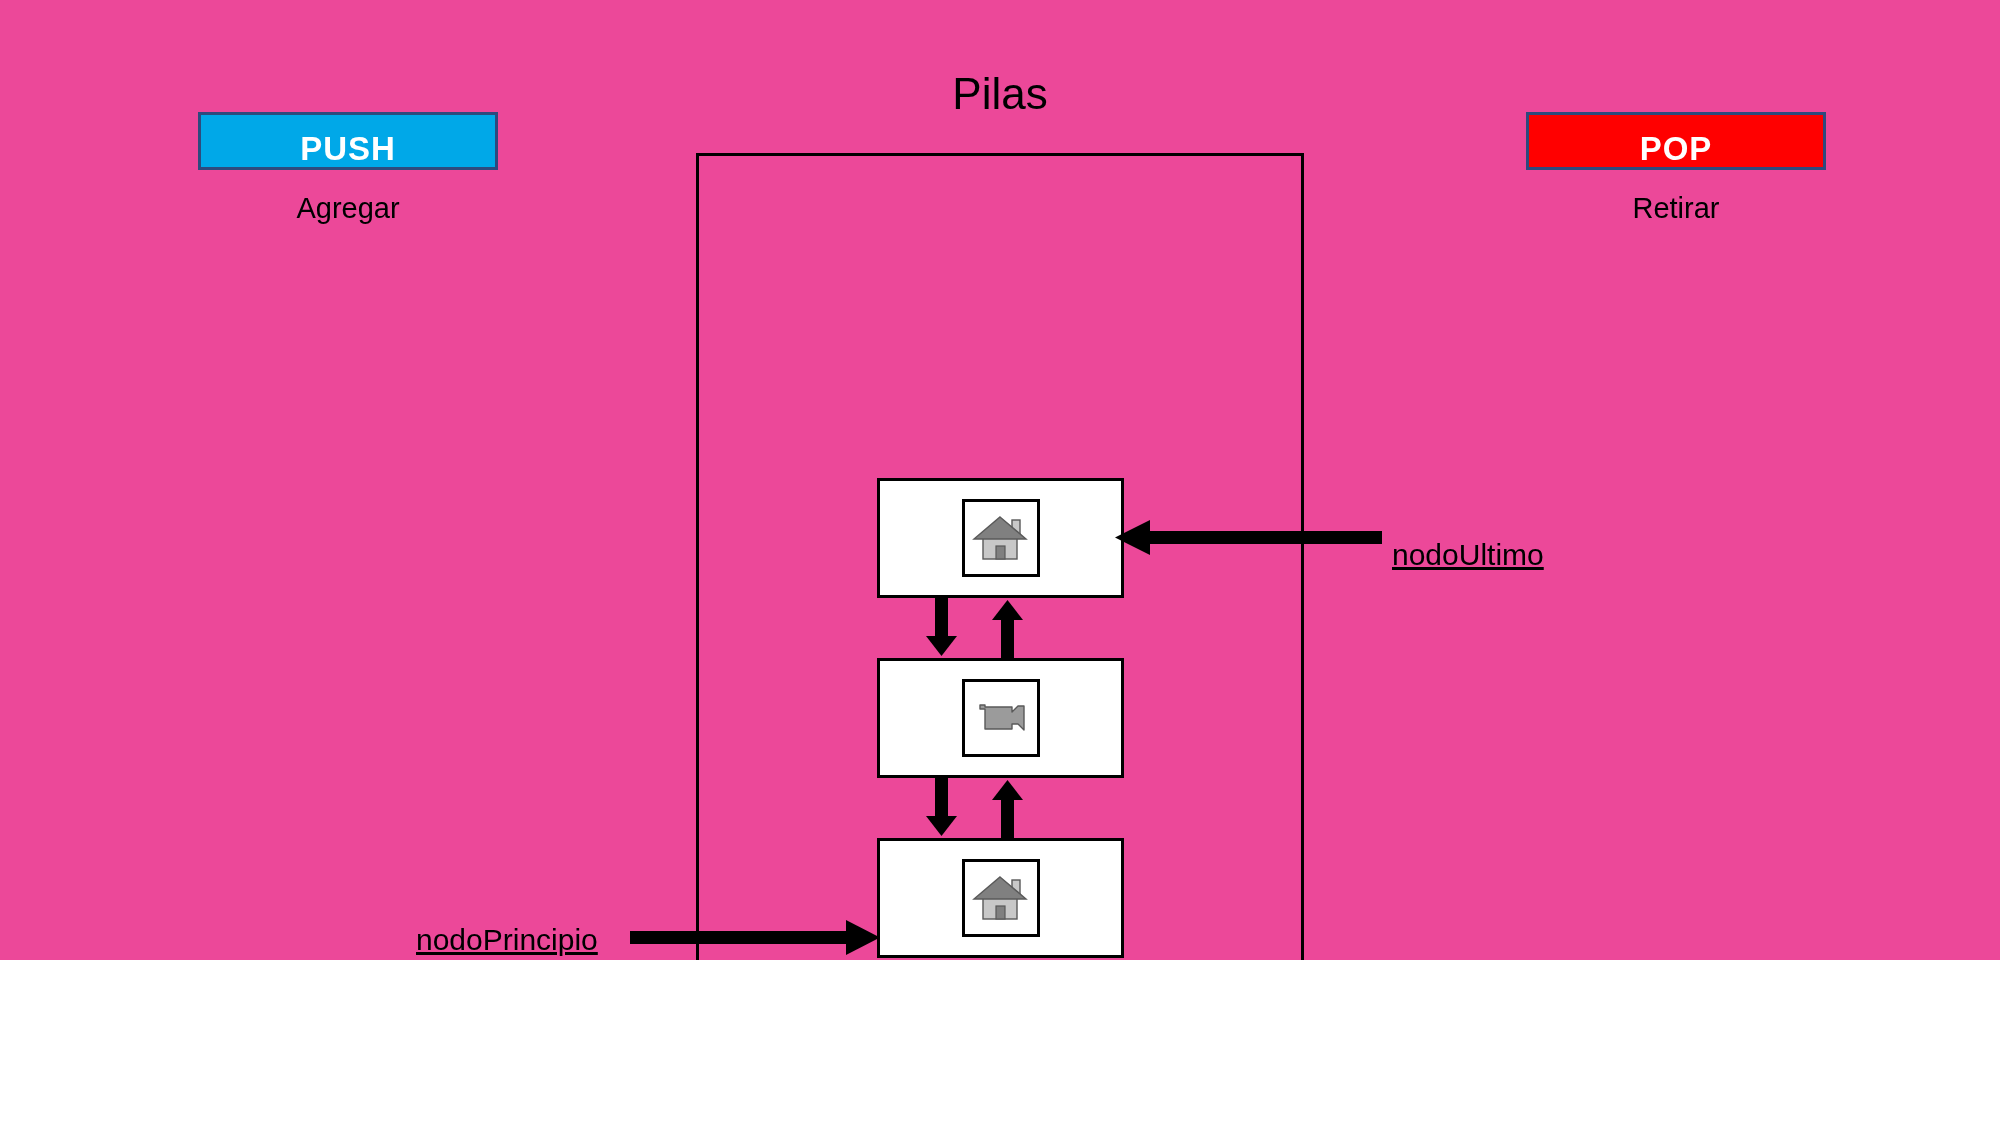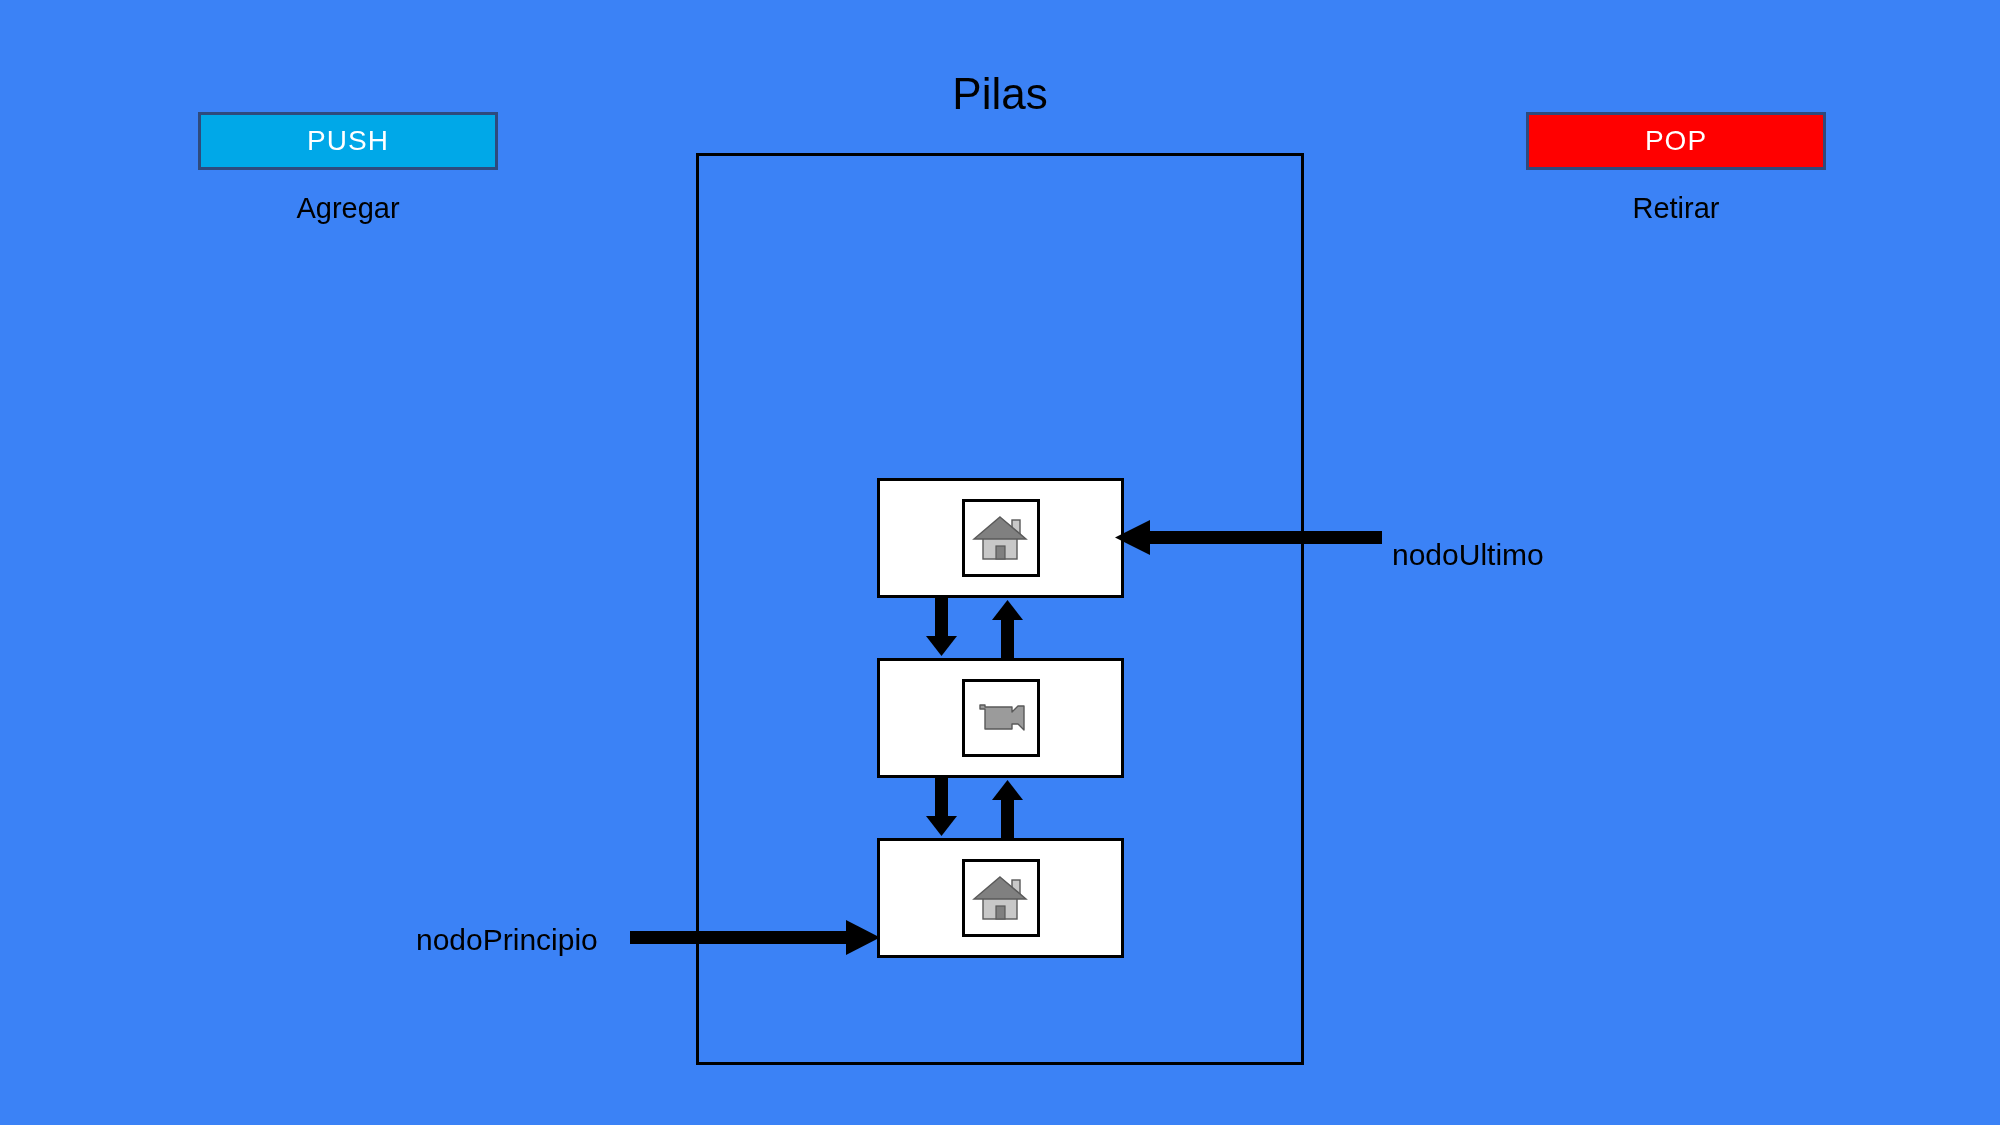"Pilas" #stage { background: #3b82f6 -> #ec4899; height: 1125px -> 960px }
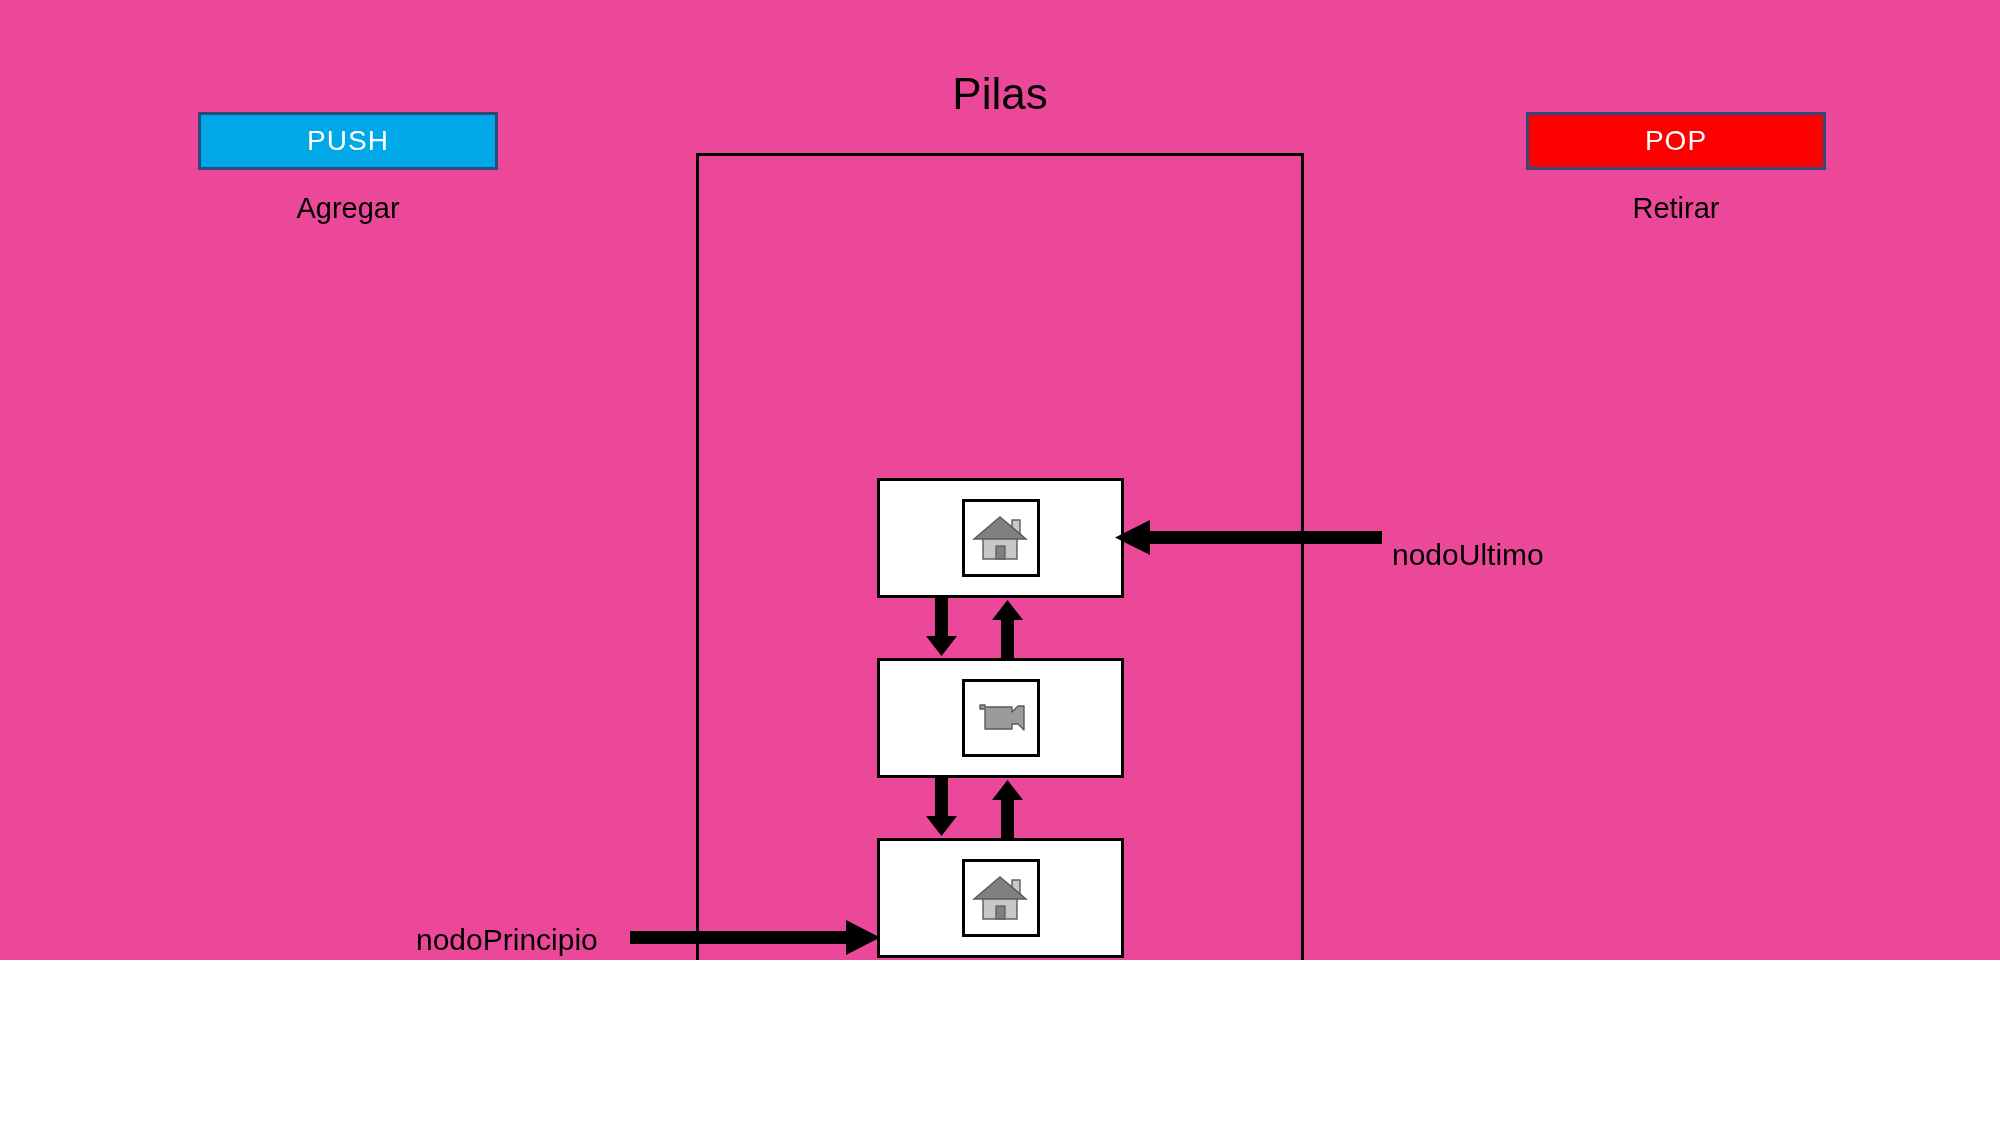"PUSH" .op-btn { font-size: 28px -> 33px; font-weight: normal -> bold; padding: 0 -> 8px }
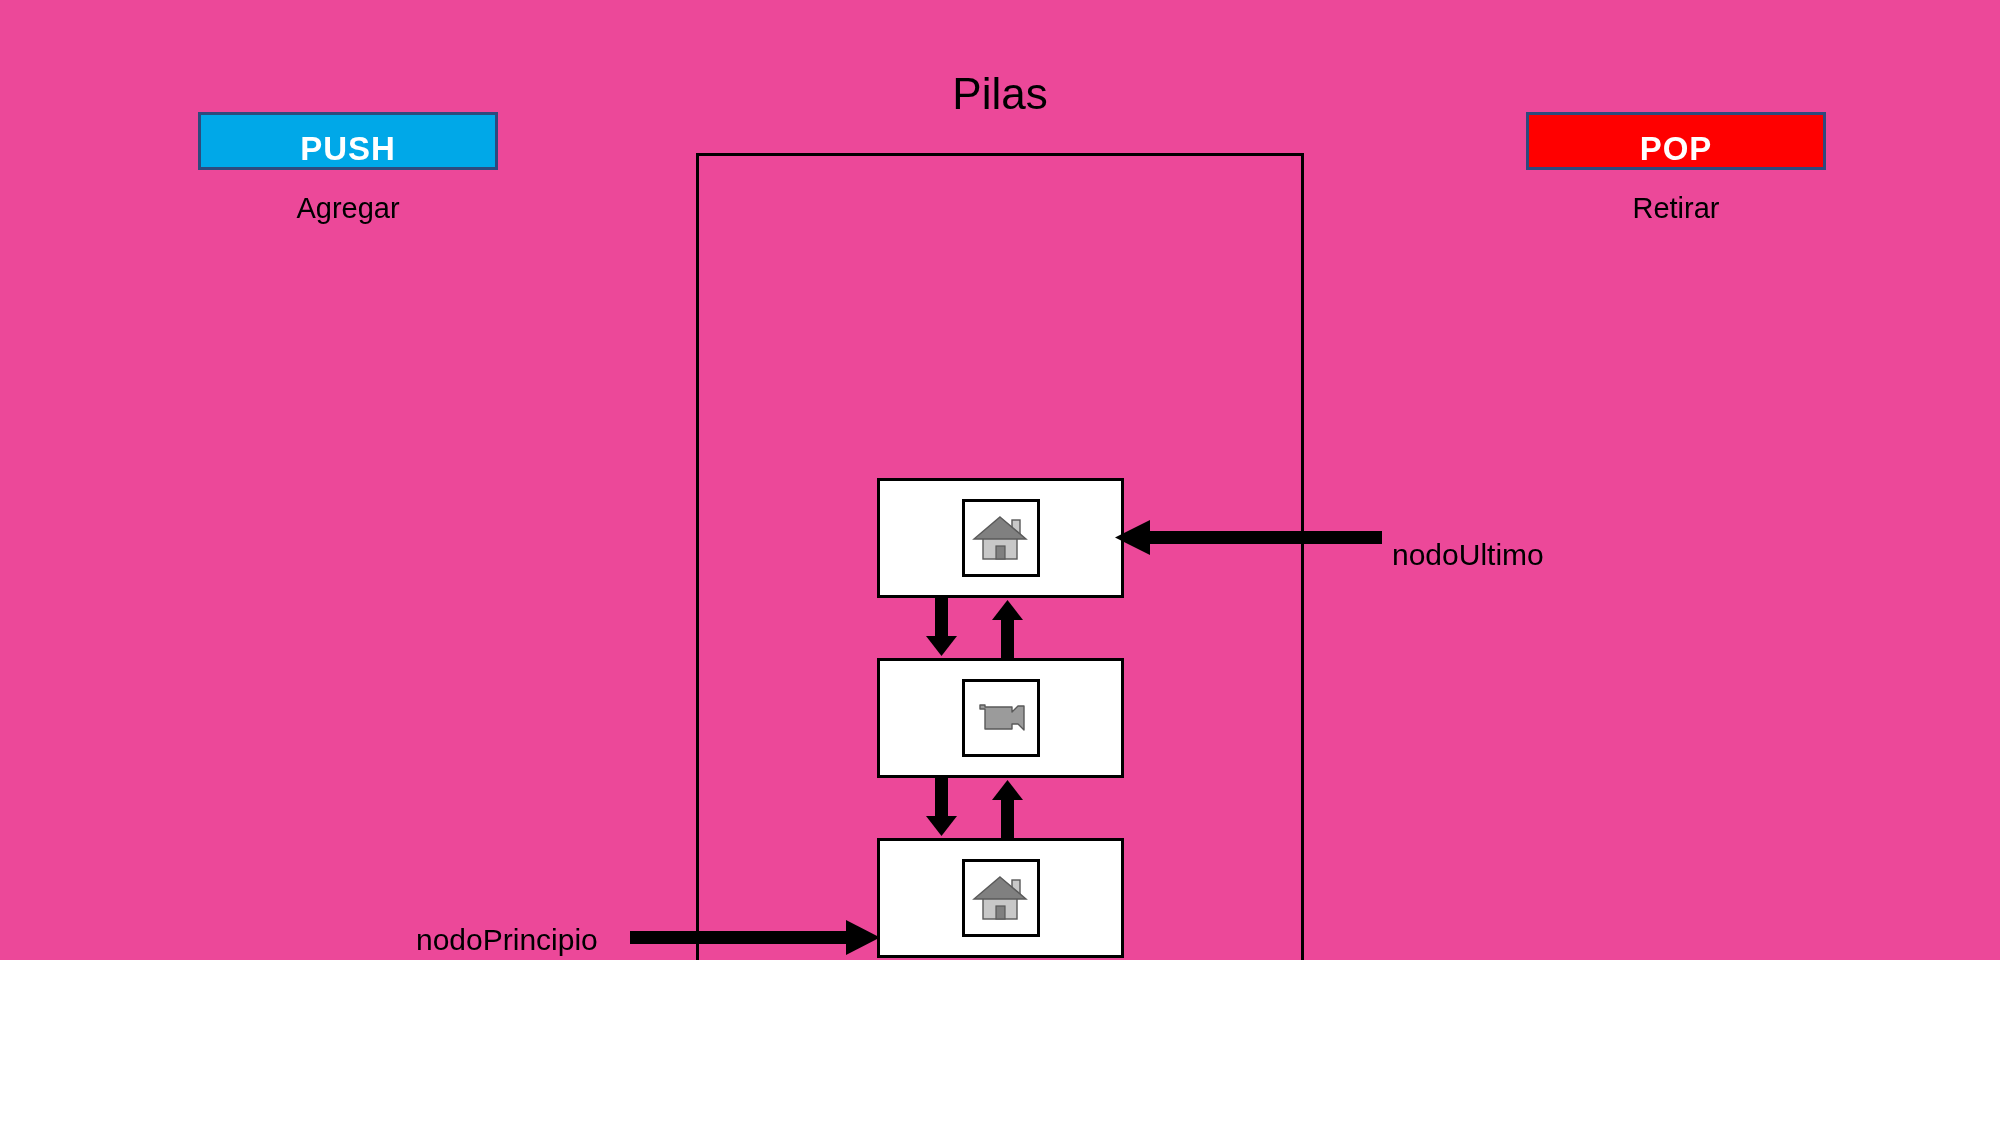"nodoUltimo" .pointer-label { text-decoration: none -> underline }
